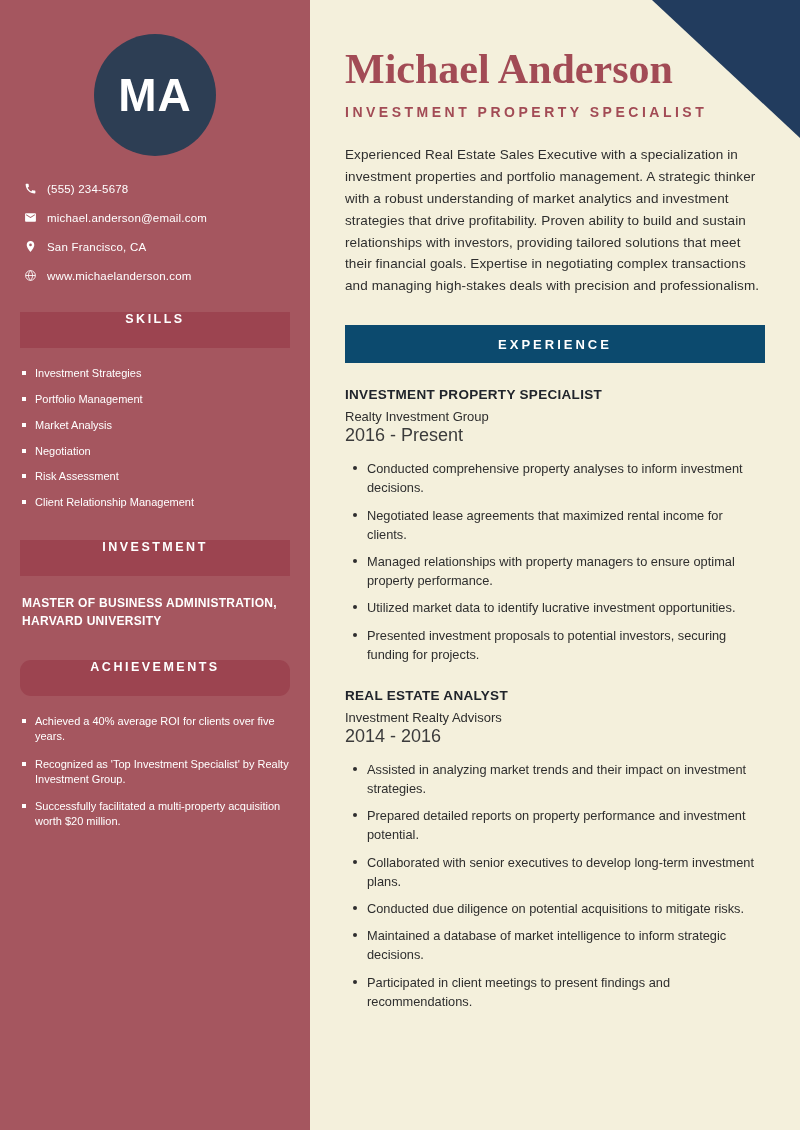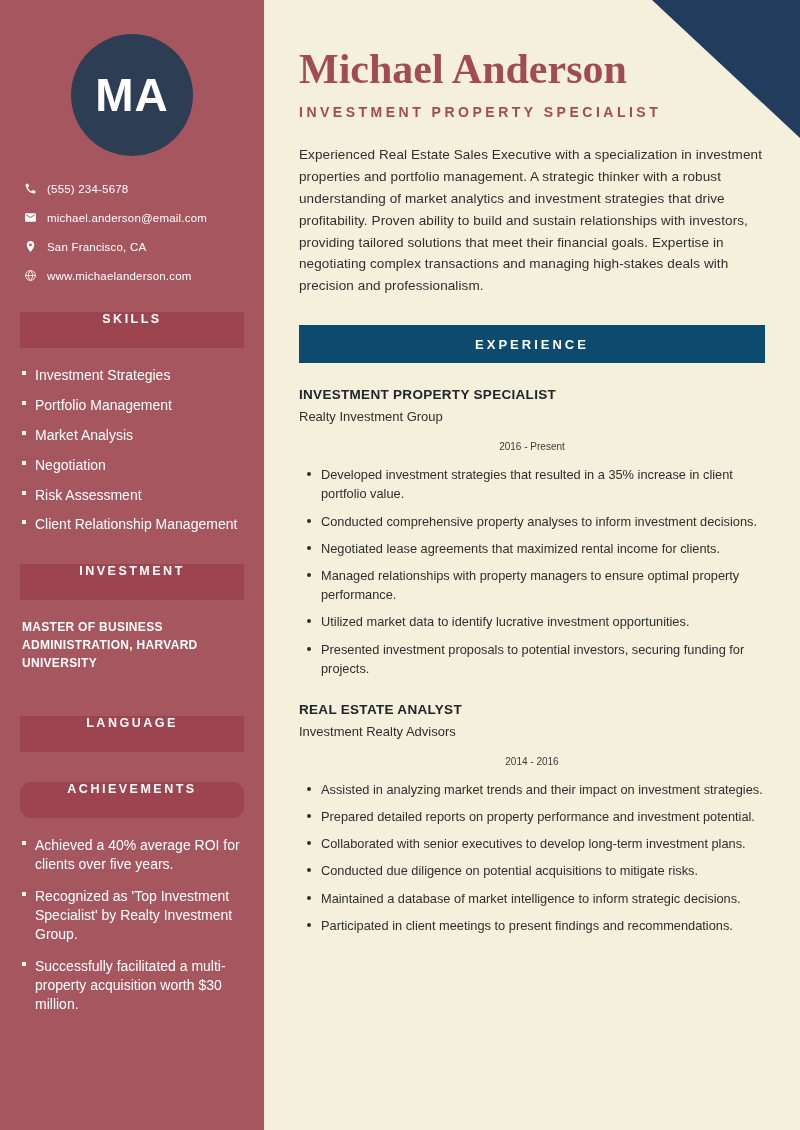"MA" .sidebar { width: 264px -> 310px }
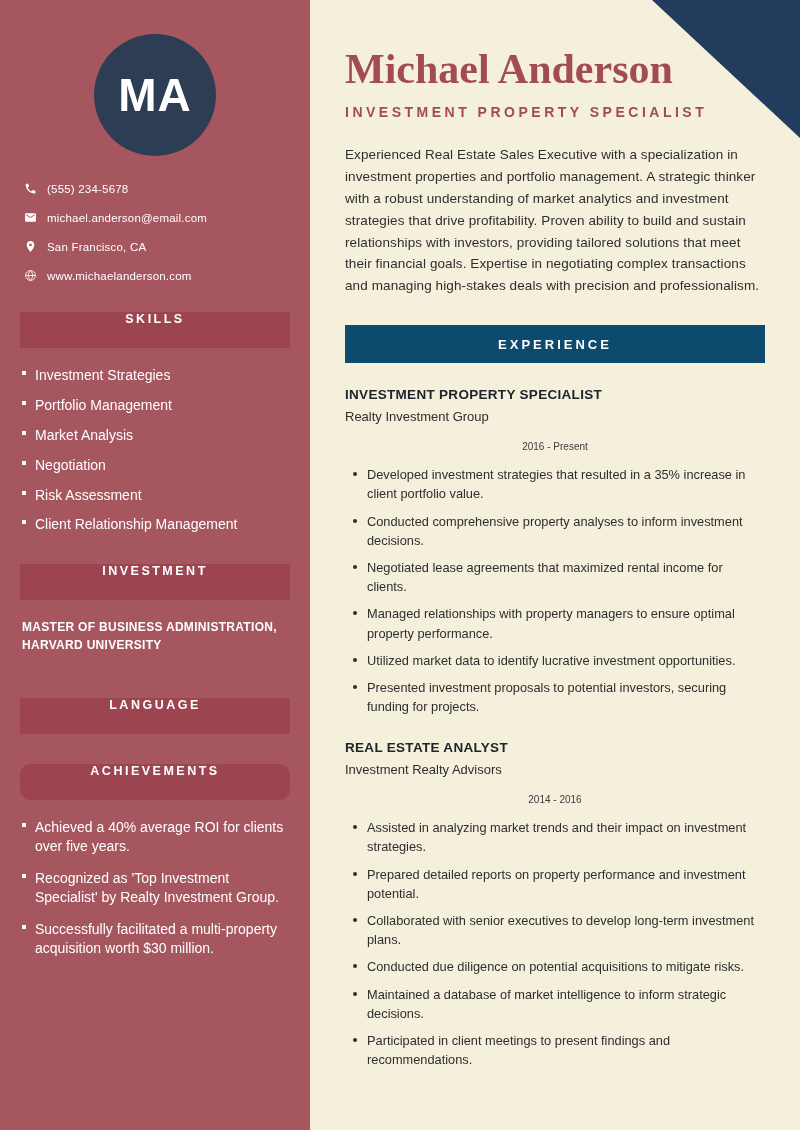"Investment Strategies" ul.side-list li { font-size: 14px -> 11px }
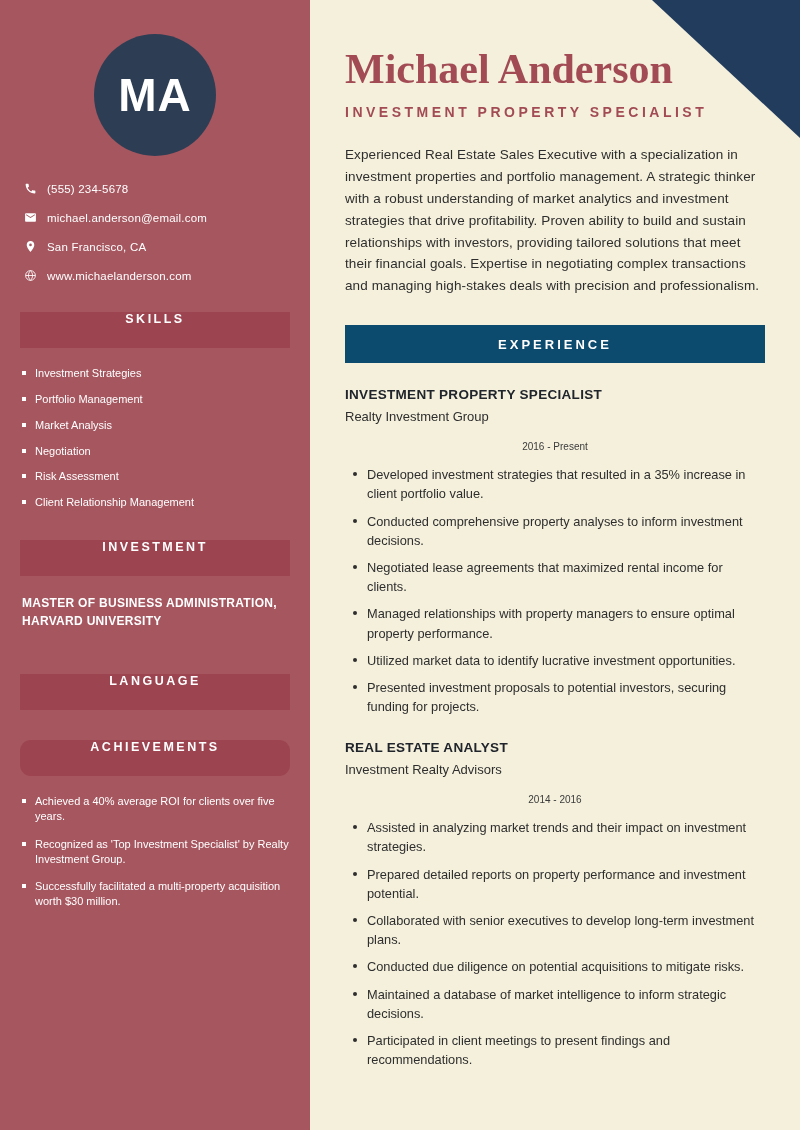"2016 - Present" .job-dates { font-size: 10px -> 18px; margin-top: 17px -> 1px; text-align: center -> none }
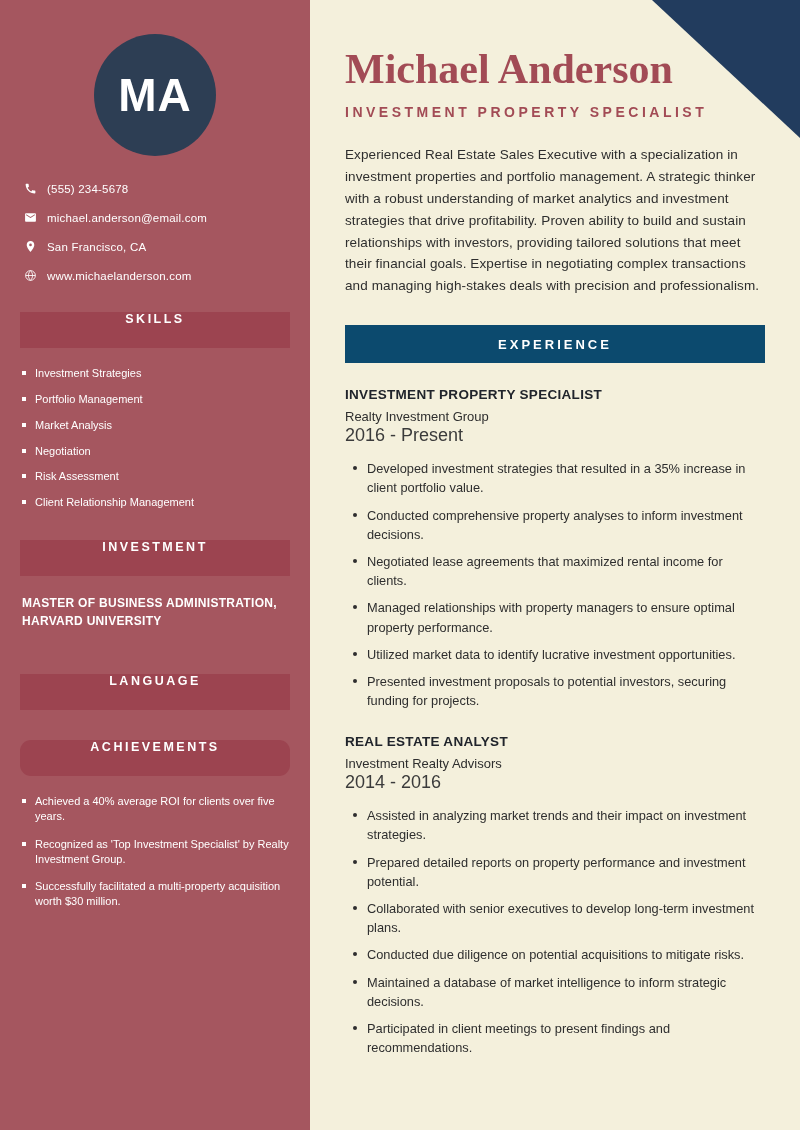"Developed investment strategies that" li { html: <li> <span></span> <span>Developed investment strategies that resulted in a 35% increase in client portfolio value.</span> </li> -> none }
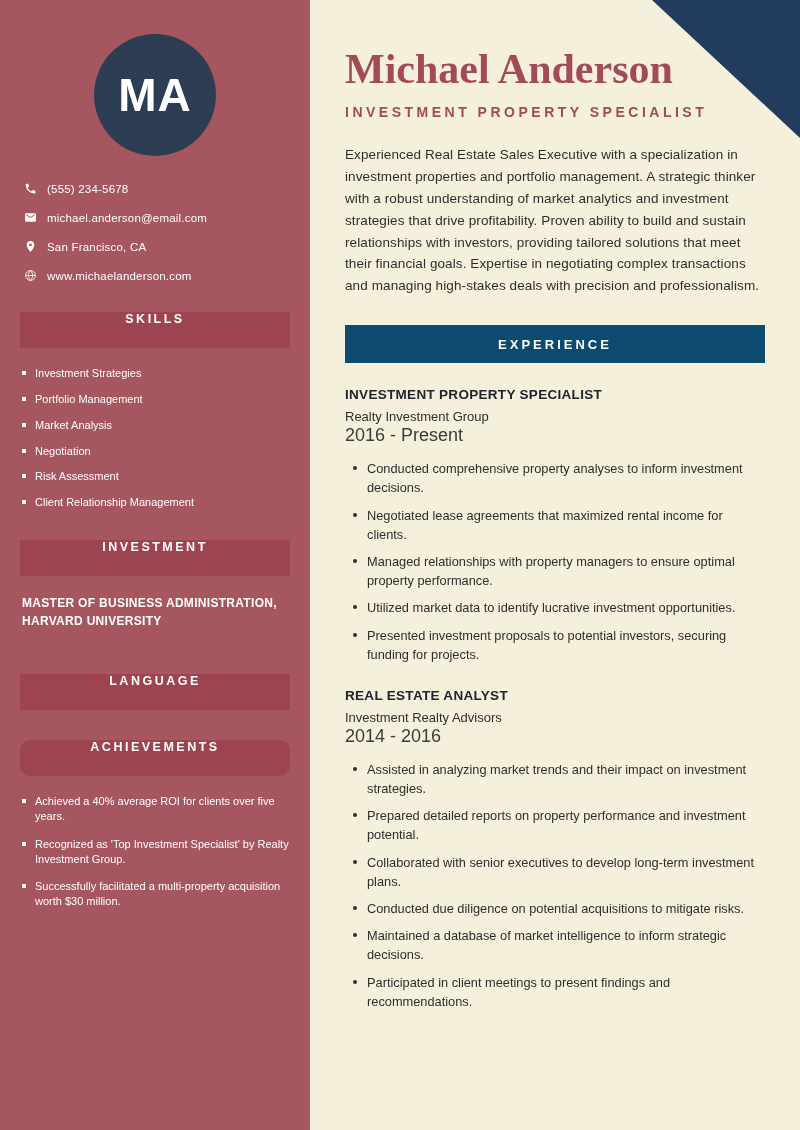"LANGUAGE" div.band { html: <div> <span>LANGUAGE</span> </div> -> none }
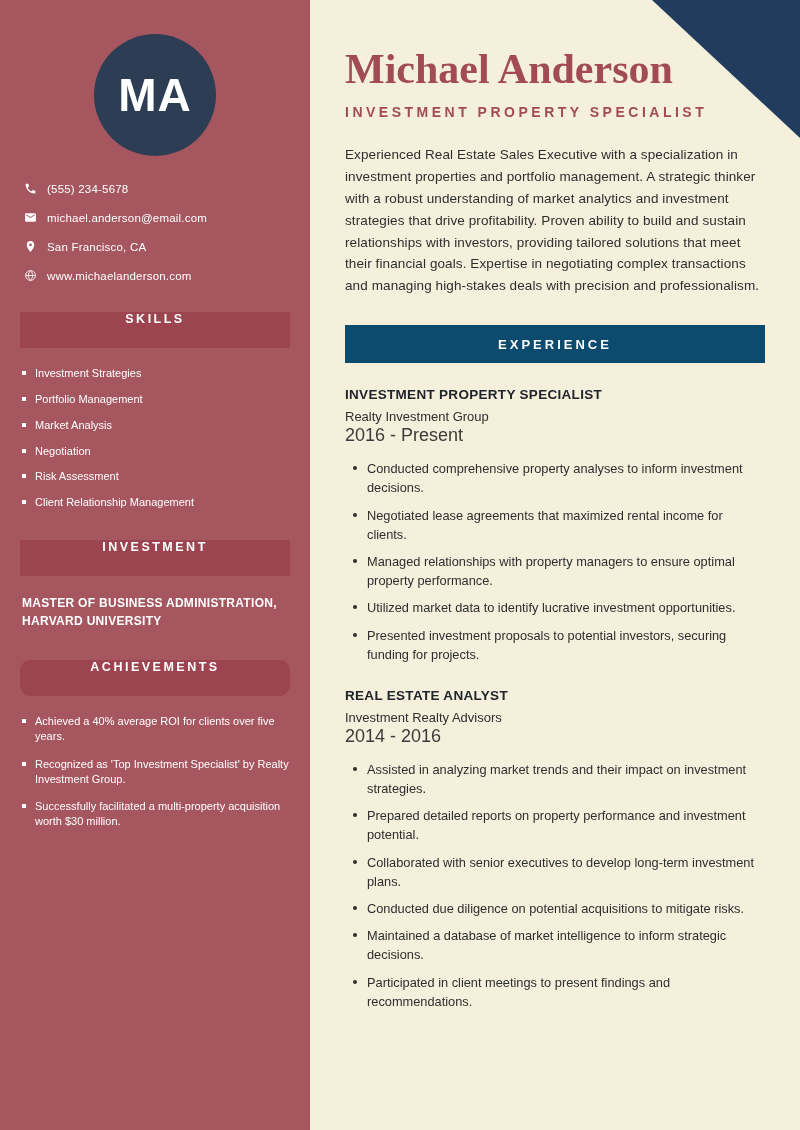"Successfully facilitated a" span { text: $30 -> $20 }
